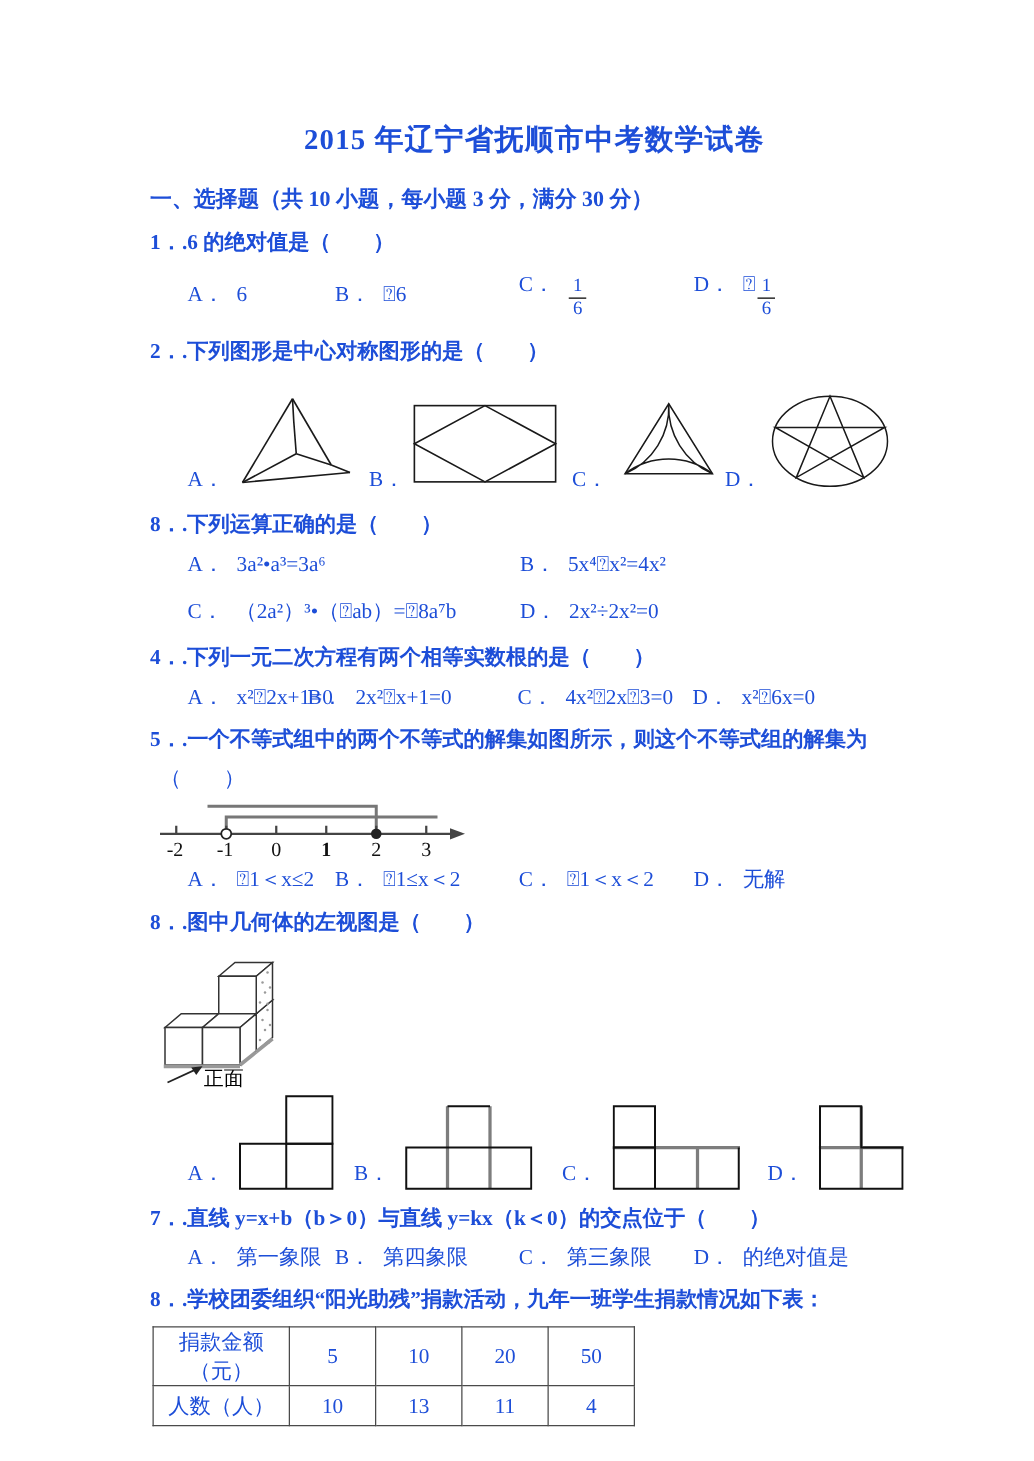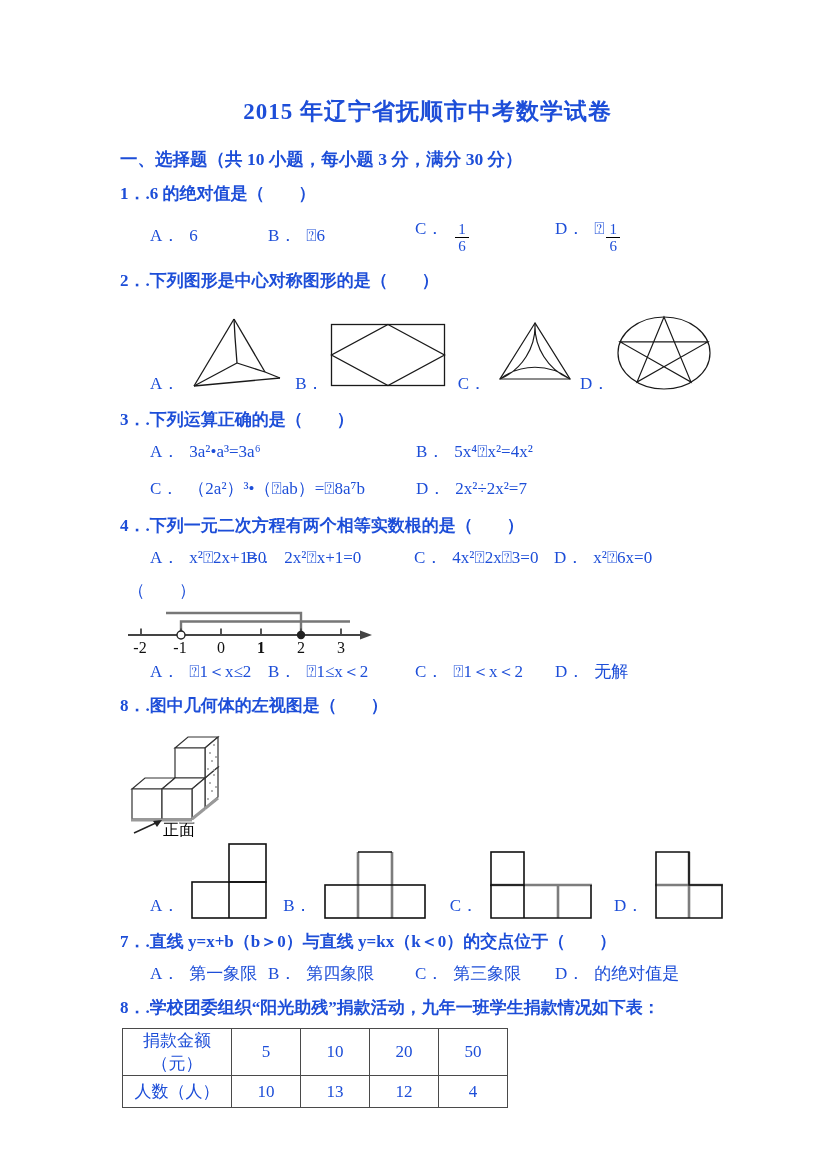"3．.下列运算正确的是（ ）" div.stem { text: 3 -> 8 }
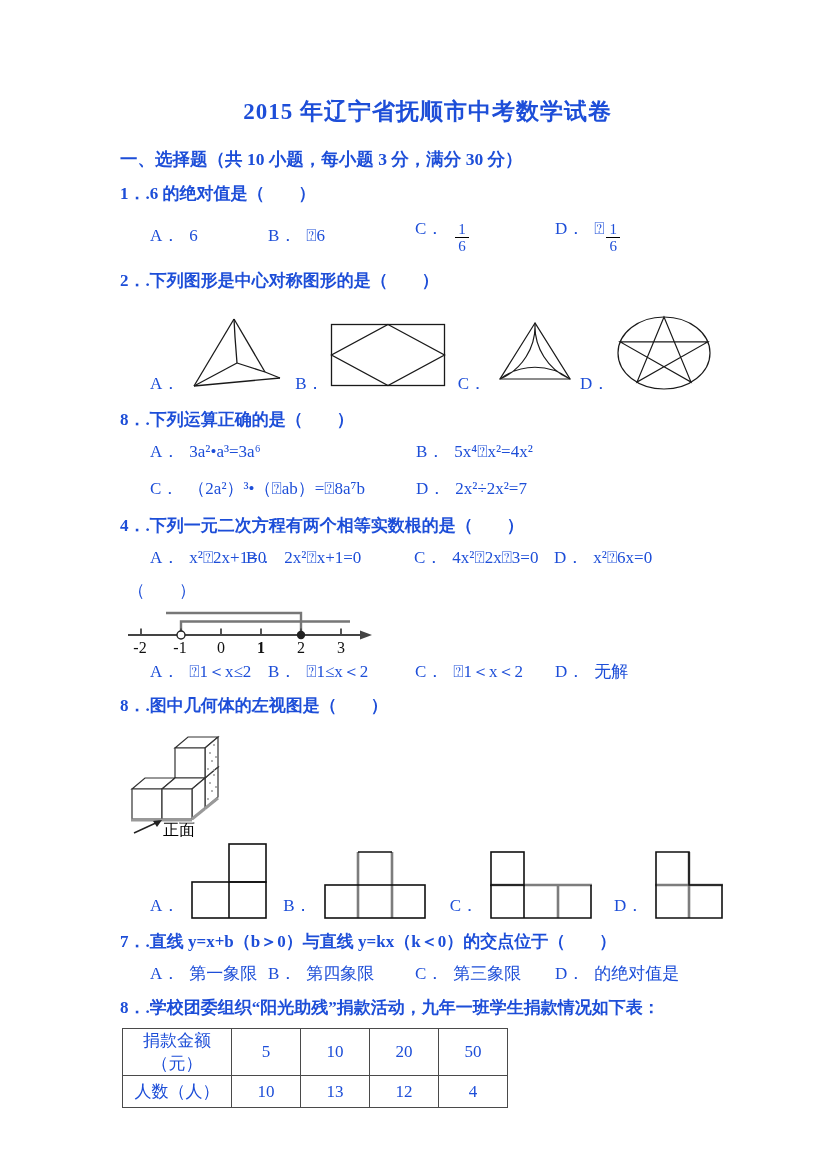"2x²÷2x²=7" span { text: 7 -> 0 }
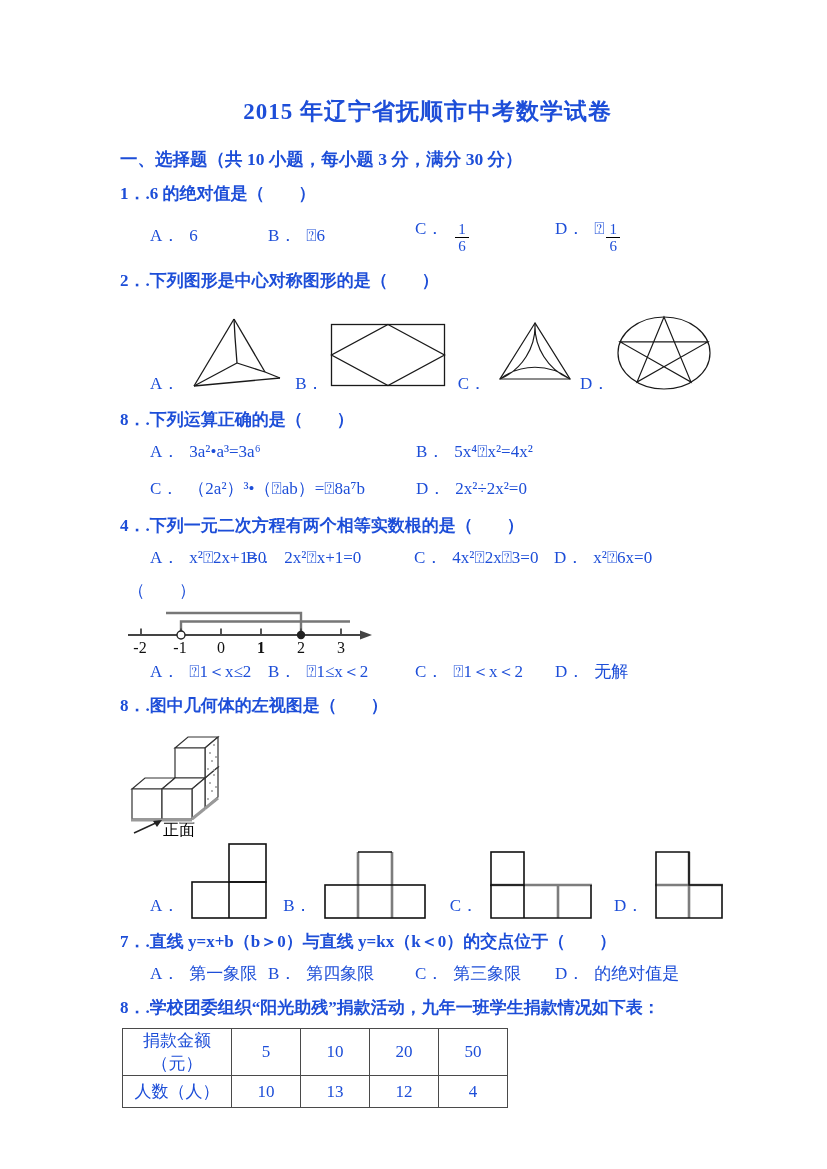"5．.一个不等式组中的两个不等式的解集如图所示，则这个不等式组的解集为" div.stem { html: none -> <div>5．.一个不等式组中的两个不等式的解集如图所示，则这个不等式组的解集为</div> }
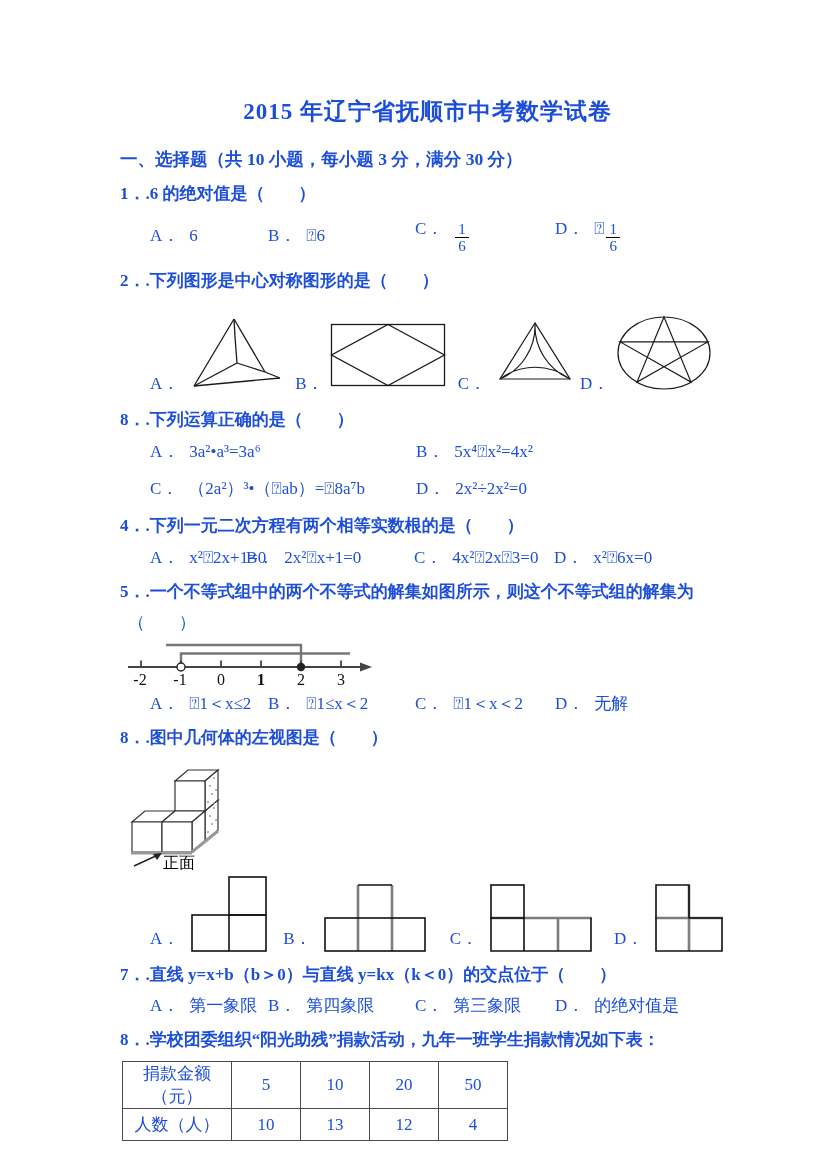"12" td.c-sm { text: 12 -> 11 }
